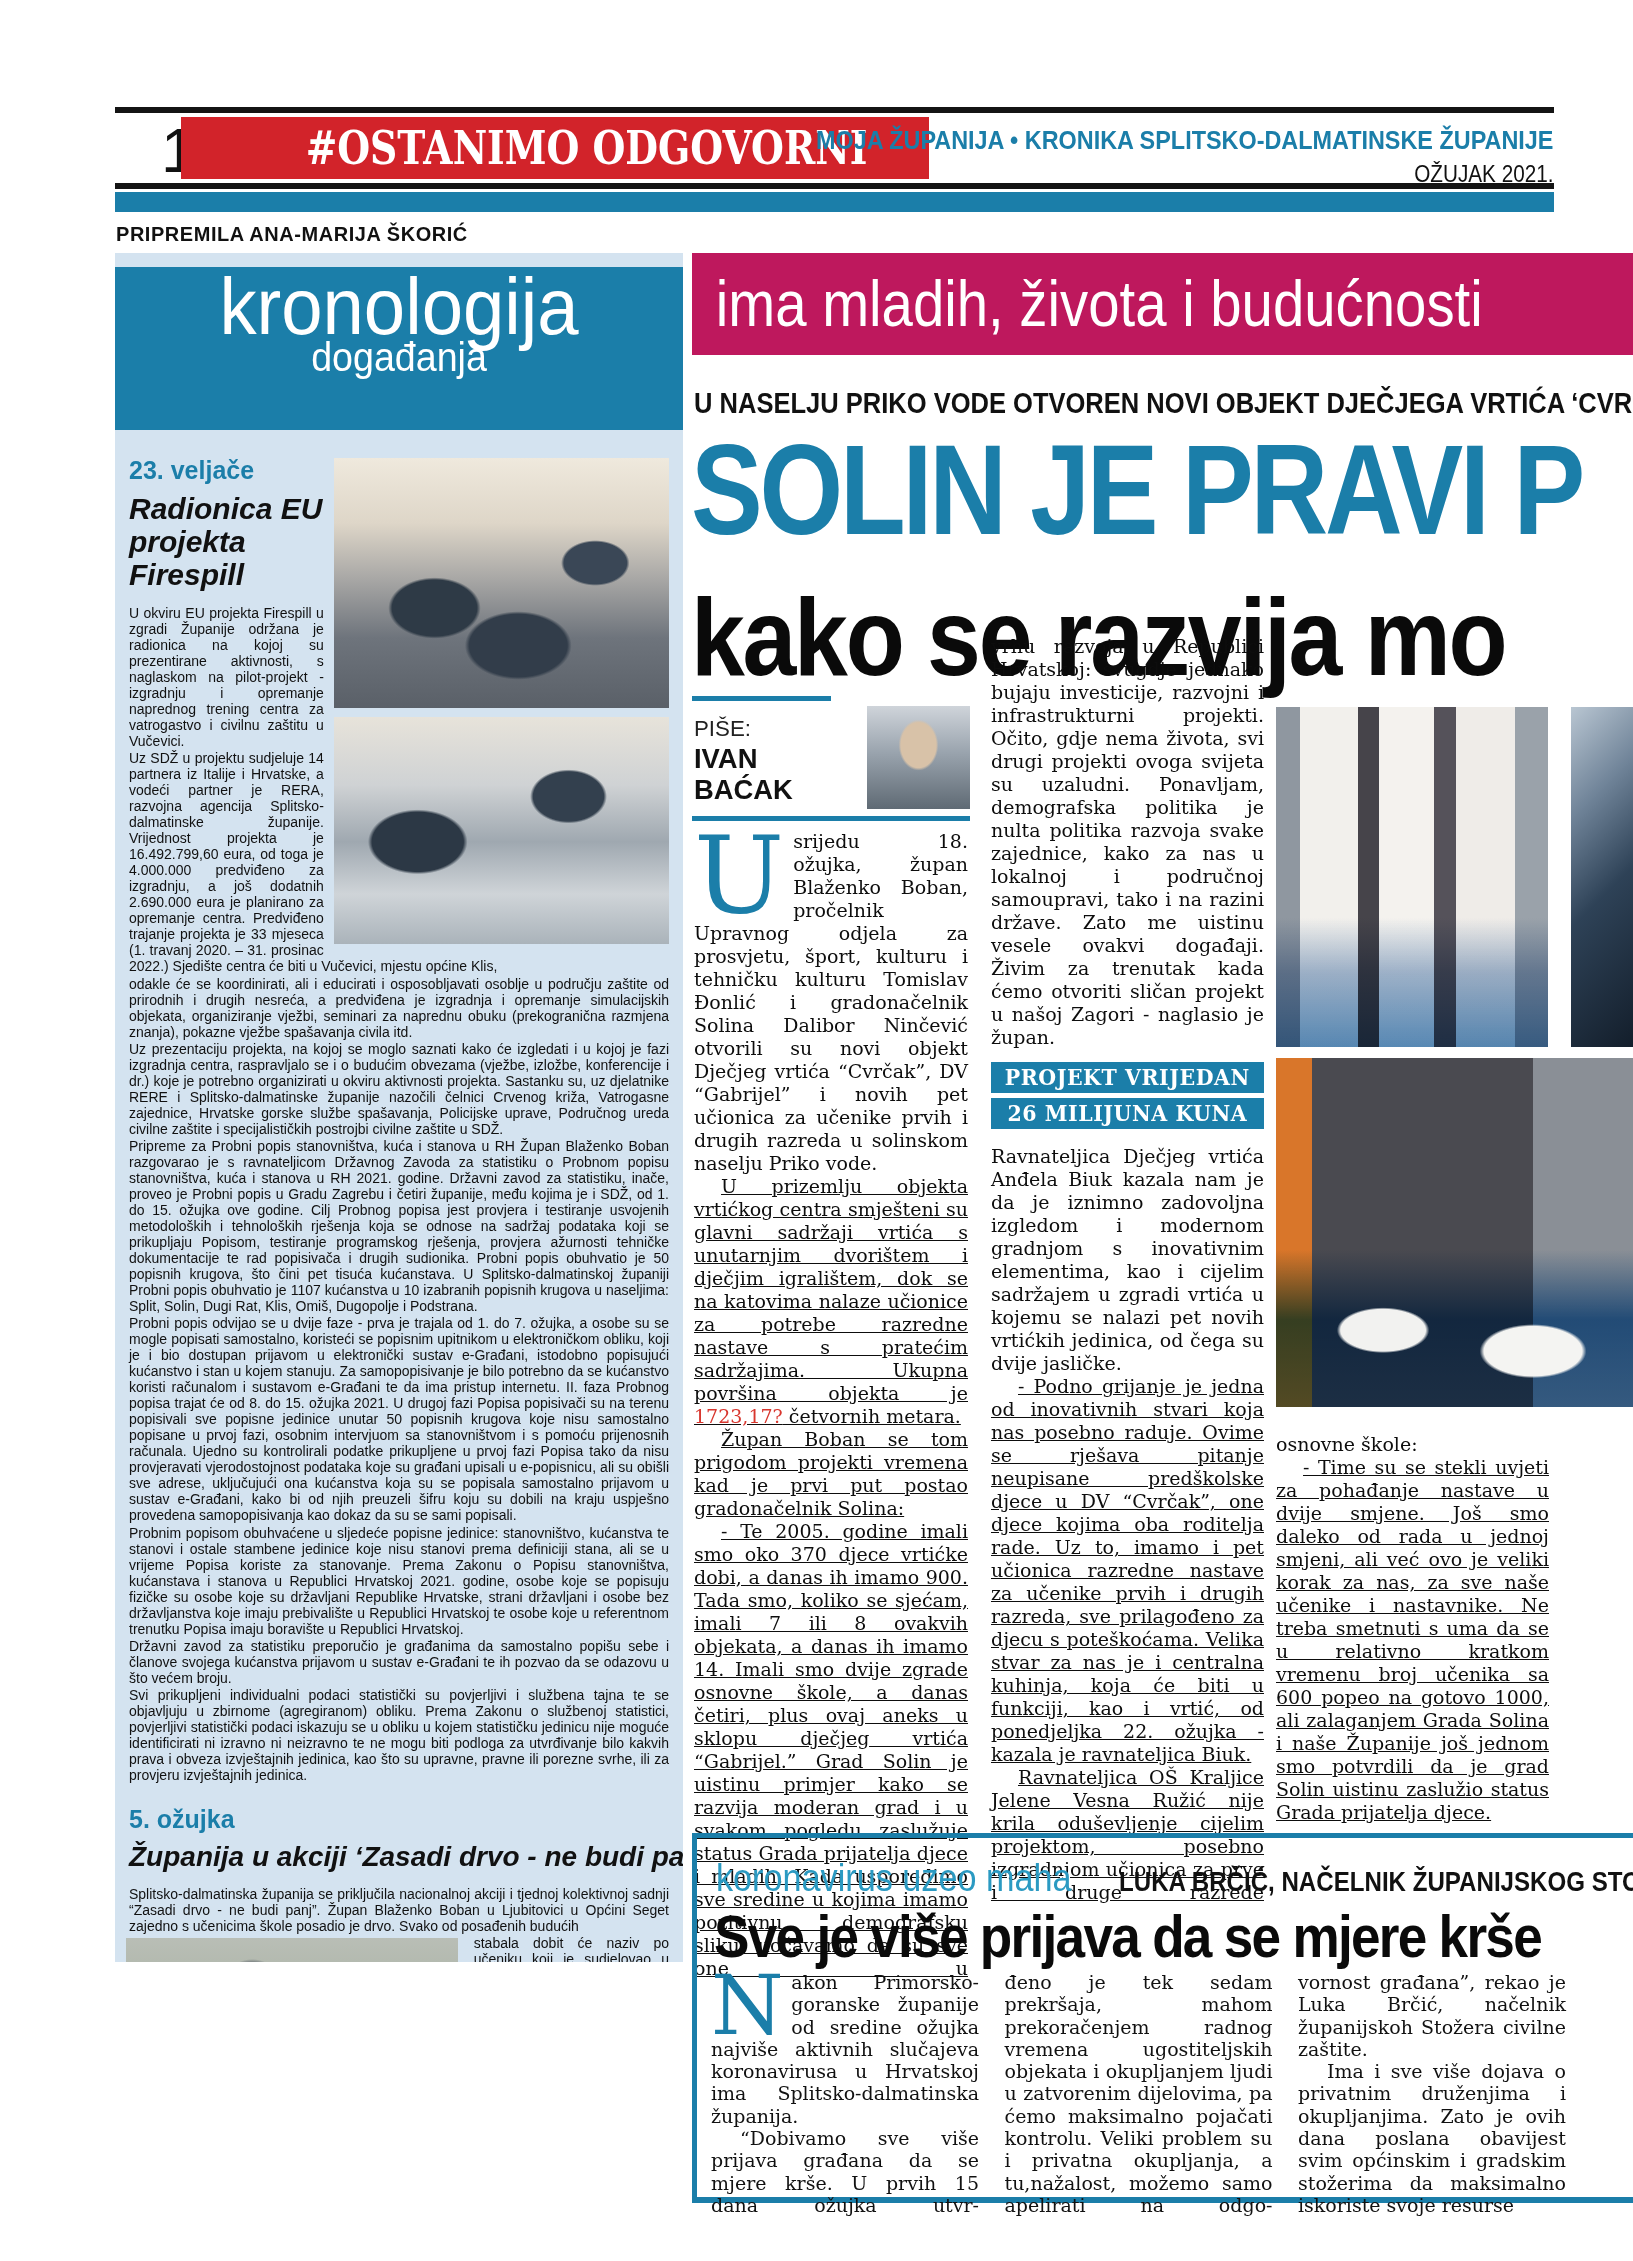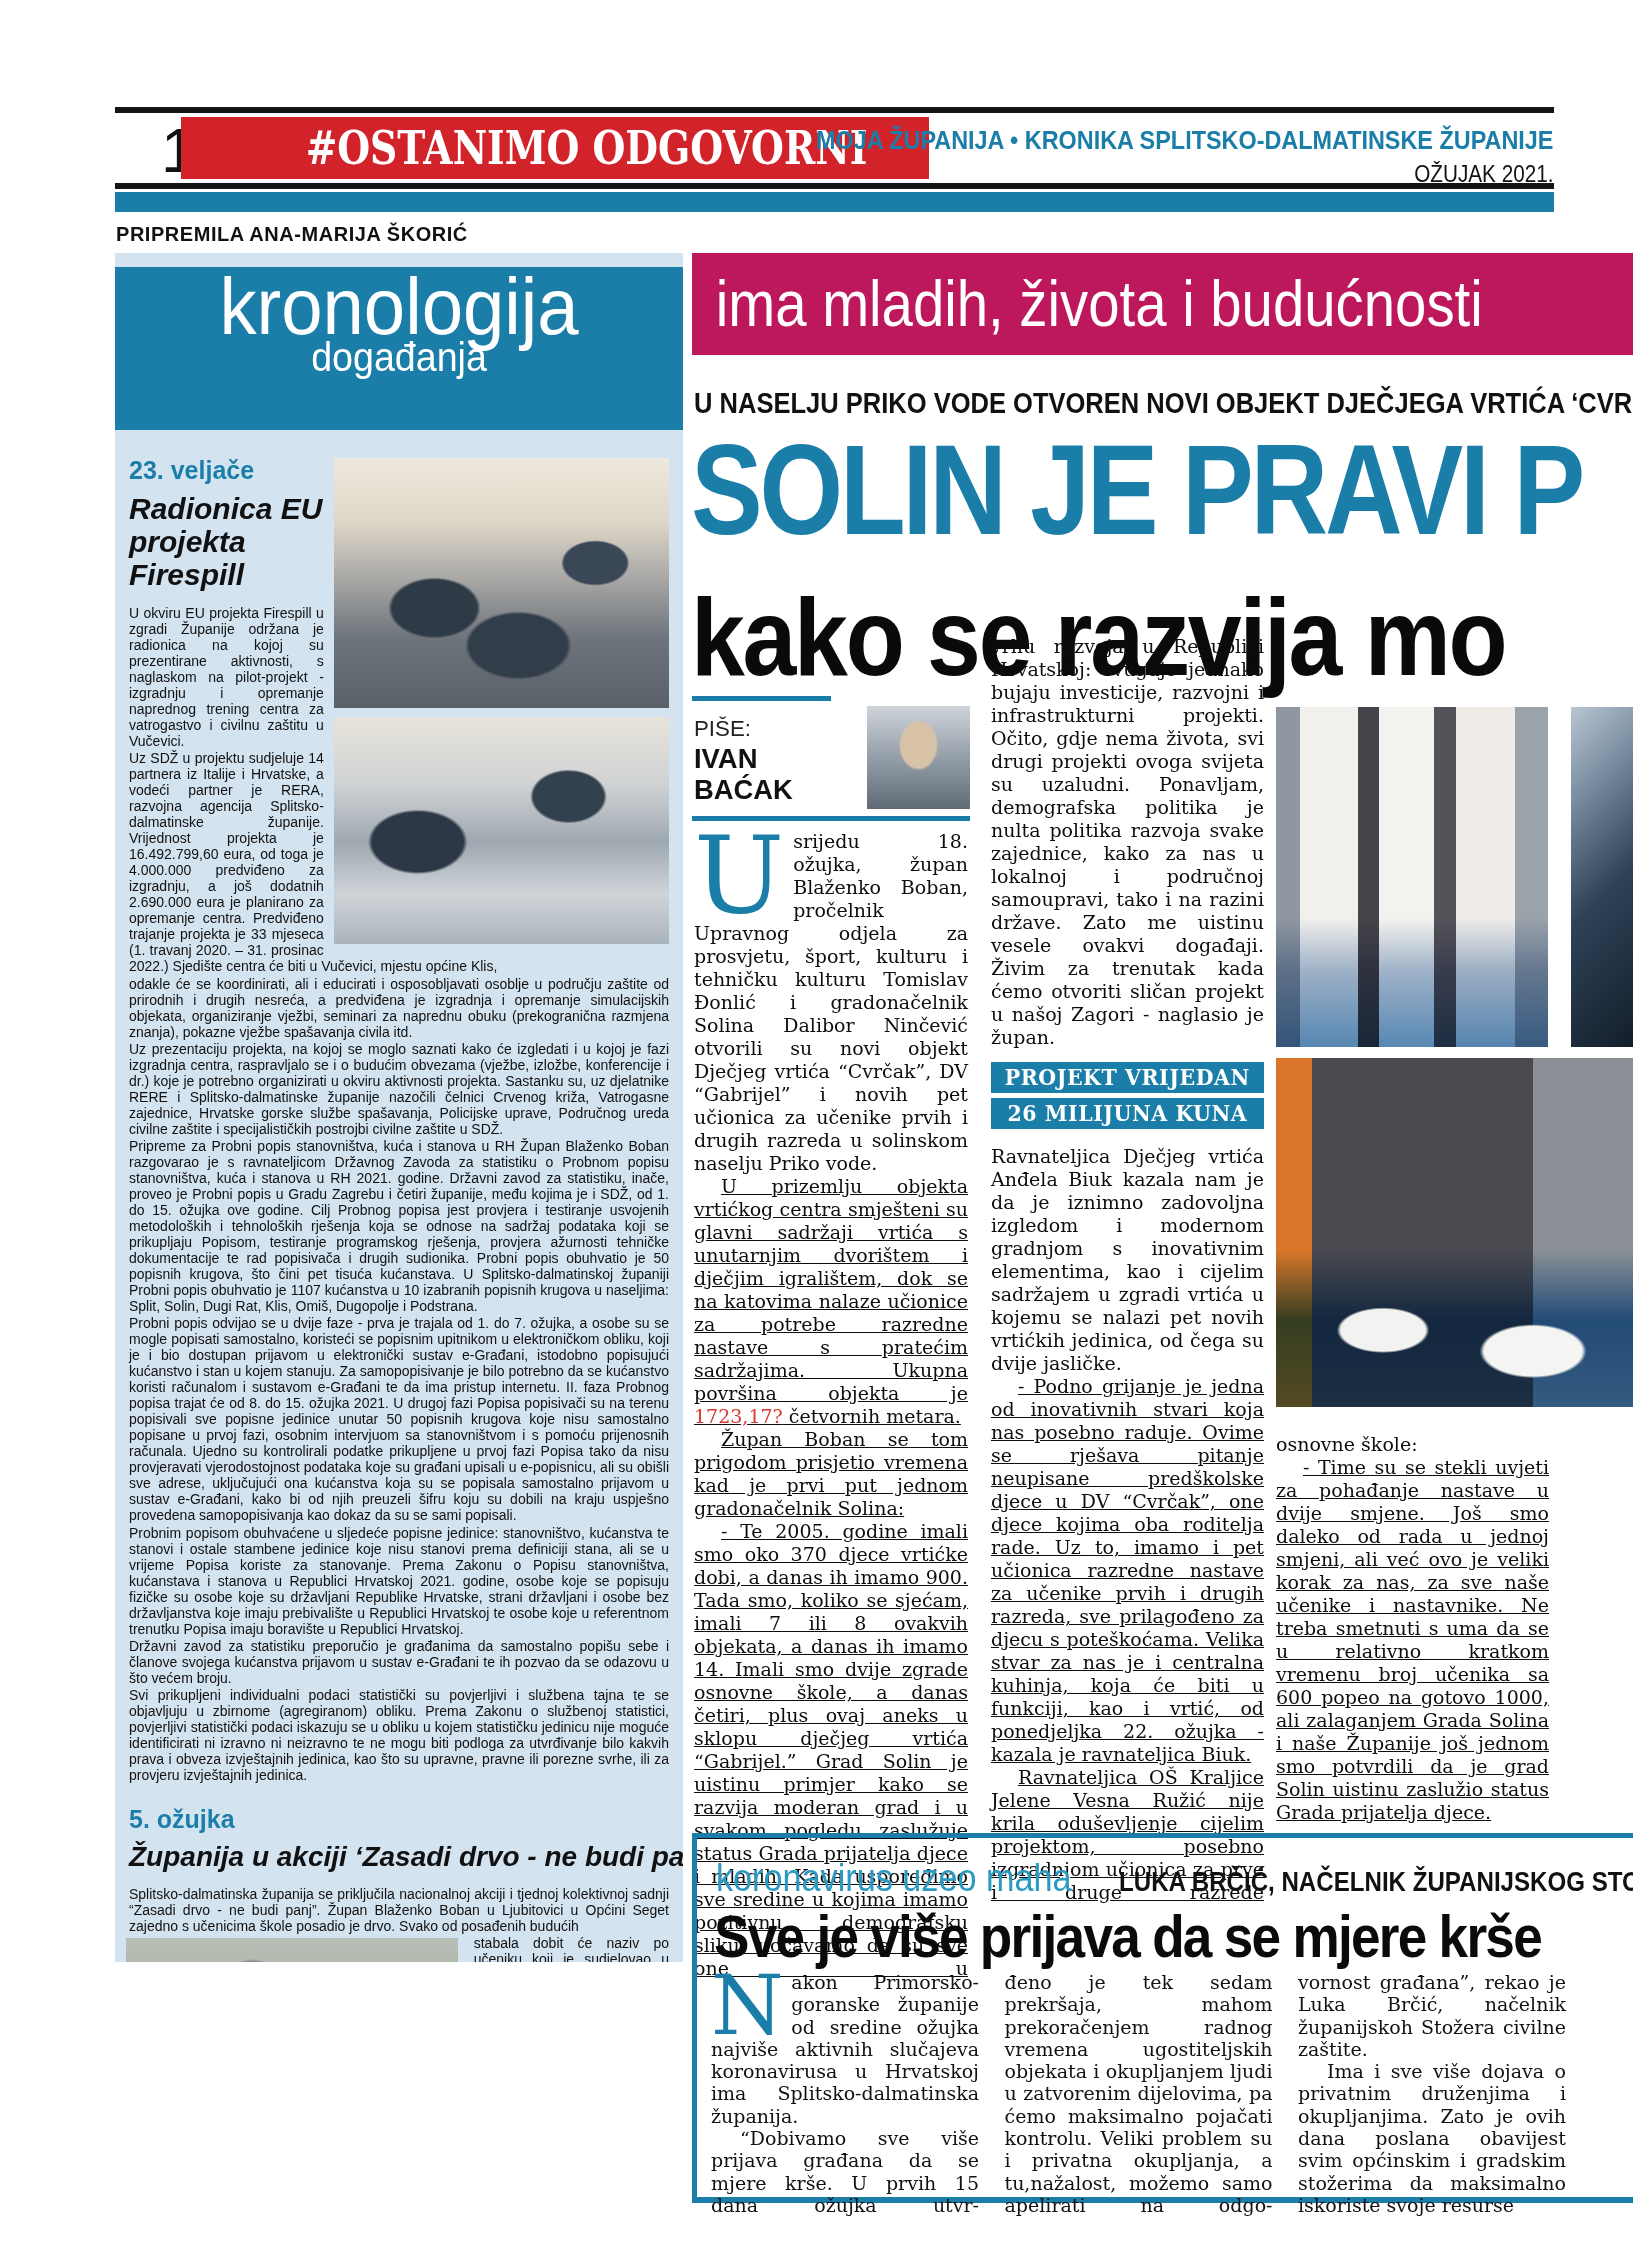"Župan Boban se tom prigodom" p.ind { text: prisjetio vremena kad je prvi put jednom -> projekti vremena kad je prvi put postao }
